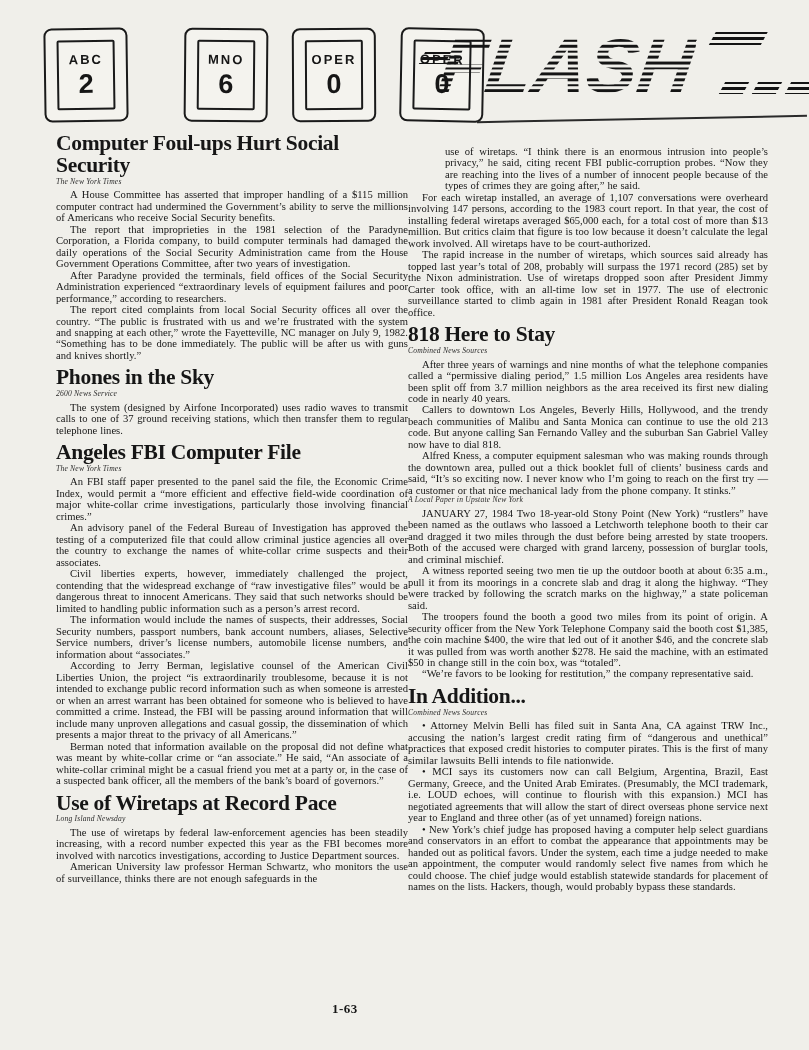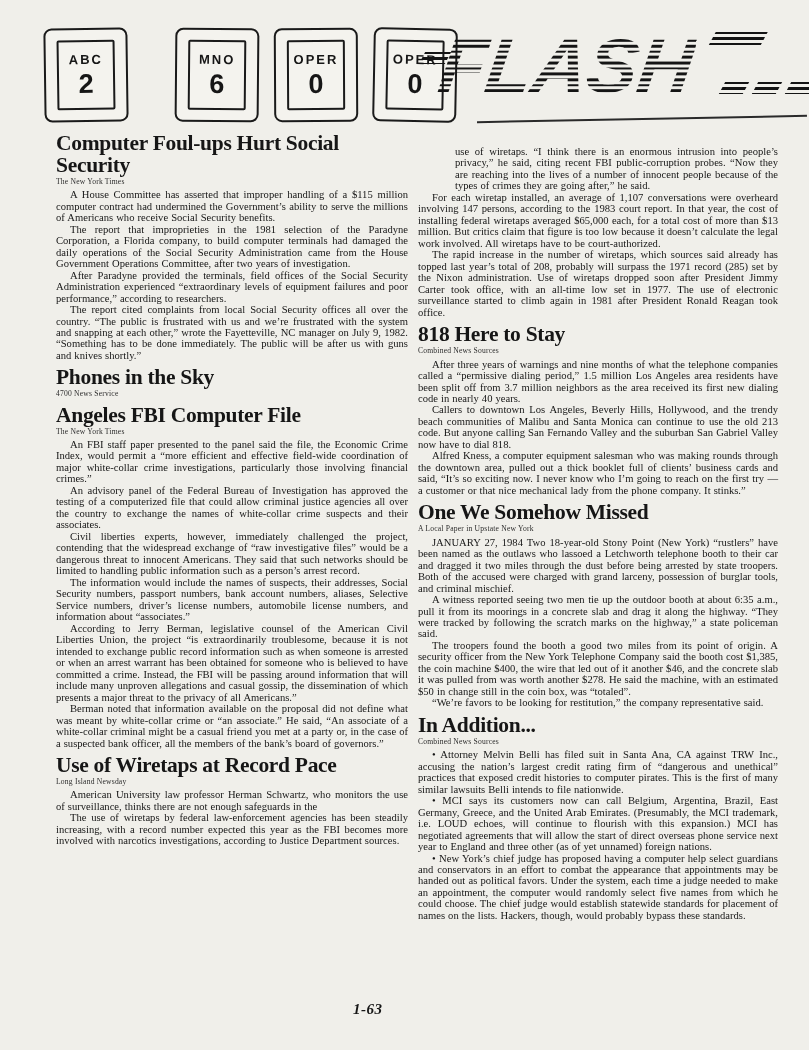"ABC" .keys { gap: 15px -> 24px }
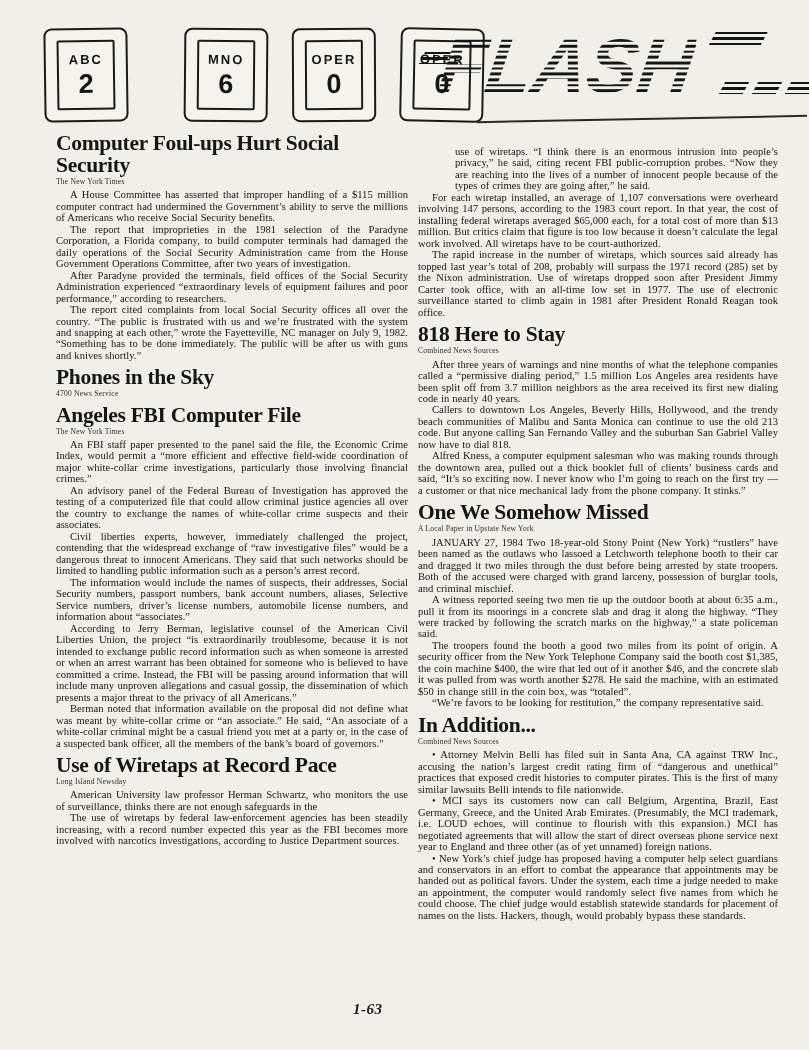"Computer Foul-ups Hurt Social Security" .content { gap: 10px -> none }
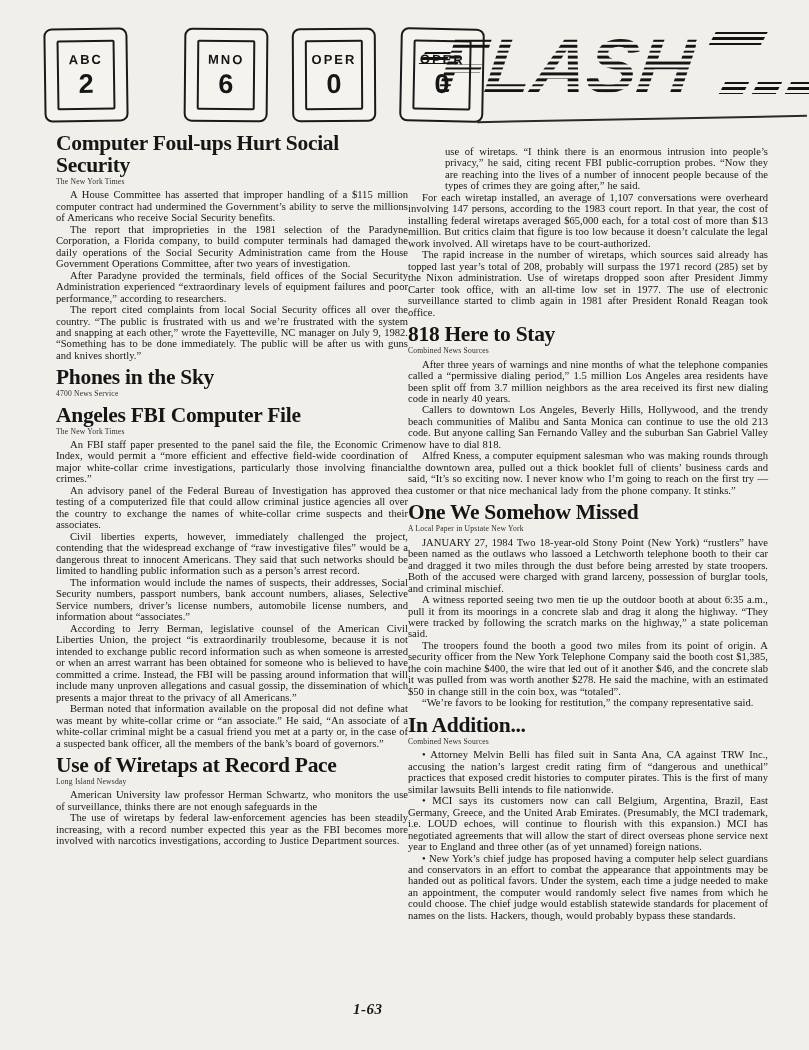"The New York Times" .byline { font-style: none -> italic }
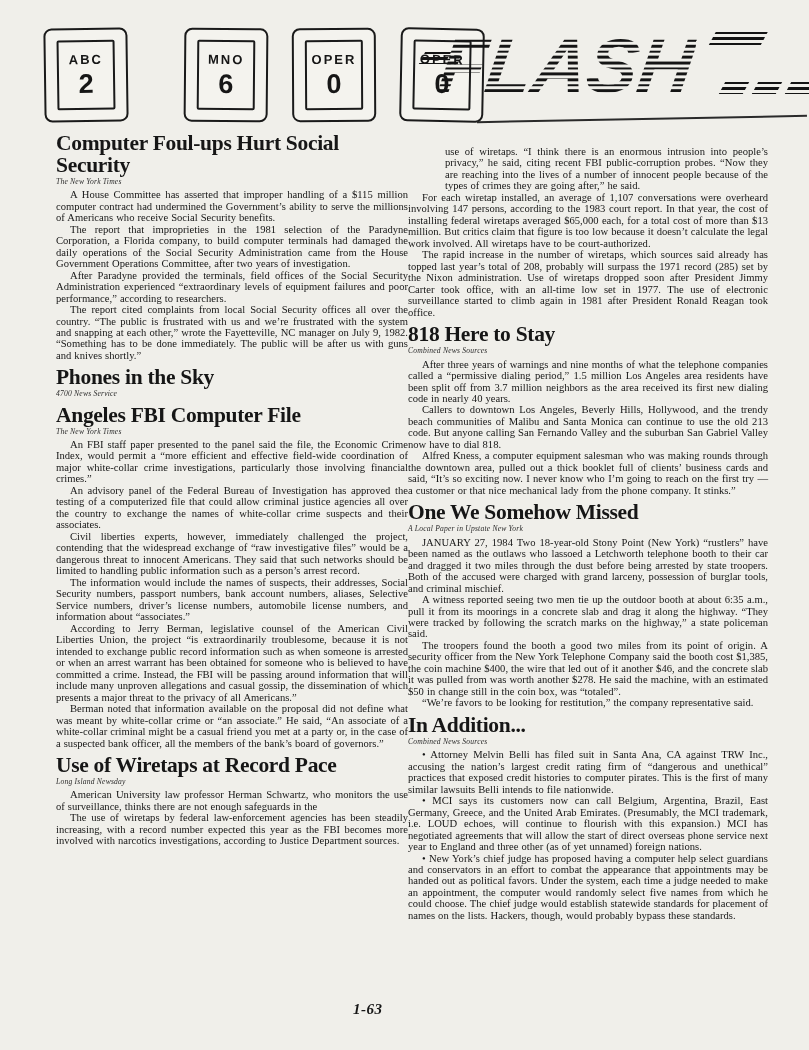"4700 News Service" div.byline { text: 4700 -> 2600 }
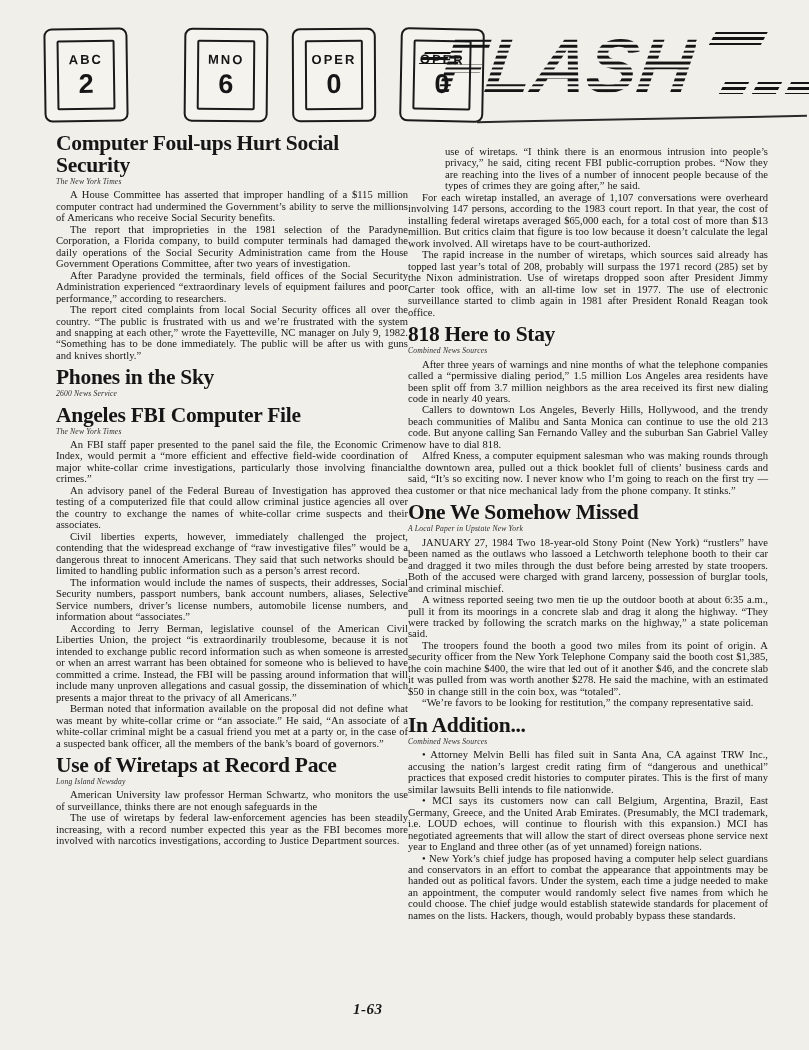"The system (designed by Airfone" p.body { html: none -> <p>The system (designed by Airfone Incorporated) uses radio waves to transmit calls to one of 37 ground receiving stations, which then transfer them to regular telephone lines.</p> }
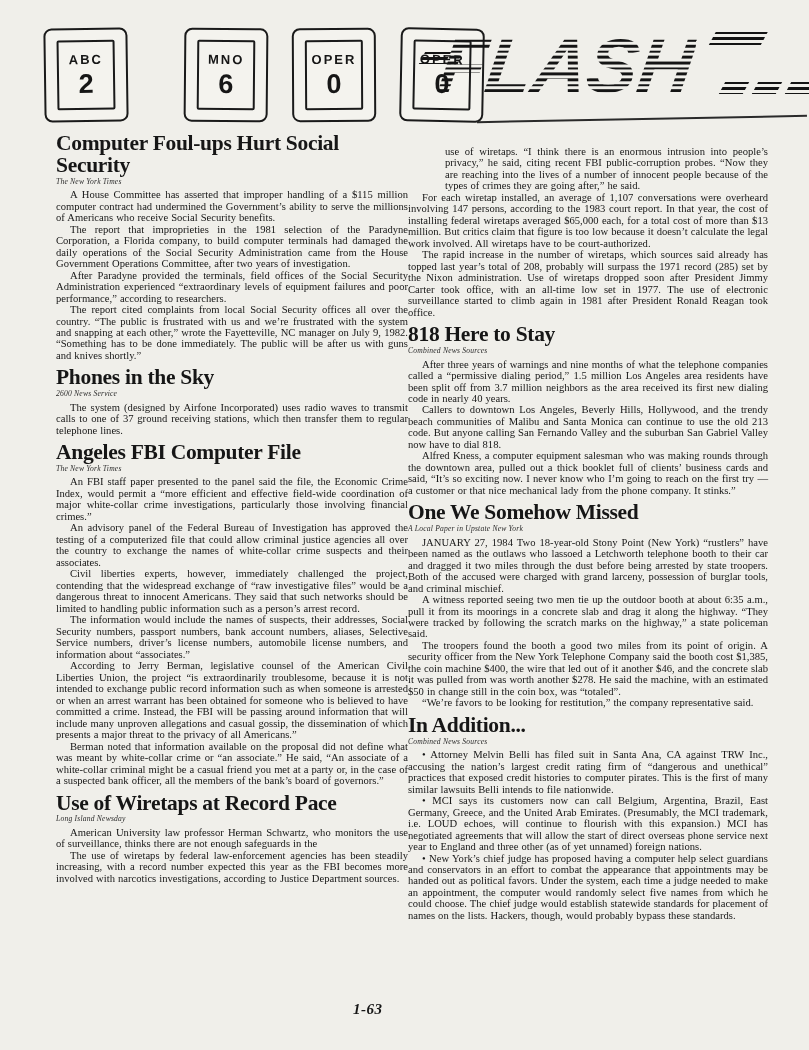"One We Somehow Missed" h2.headline { html: <h2>One We Somehow Missed</h2> -> none }
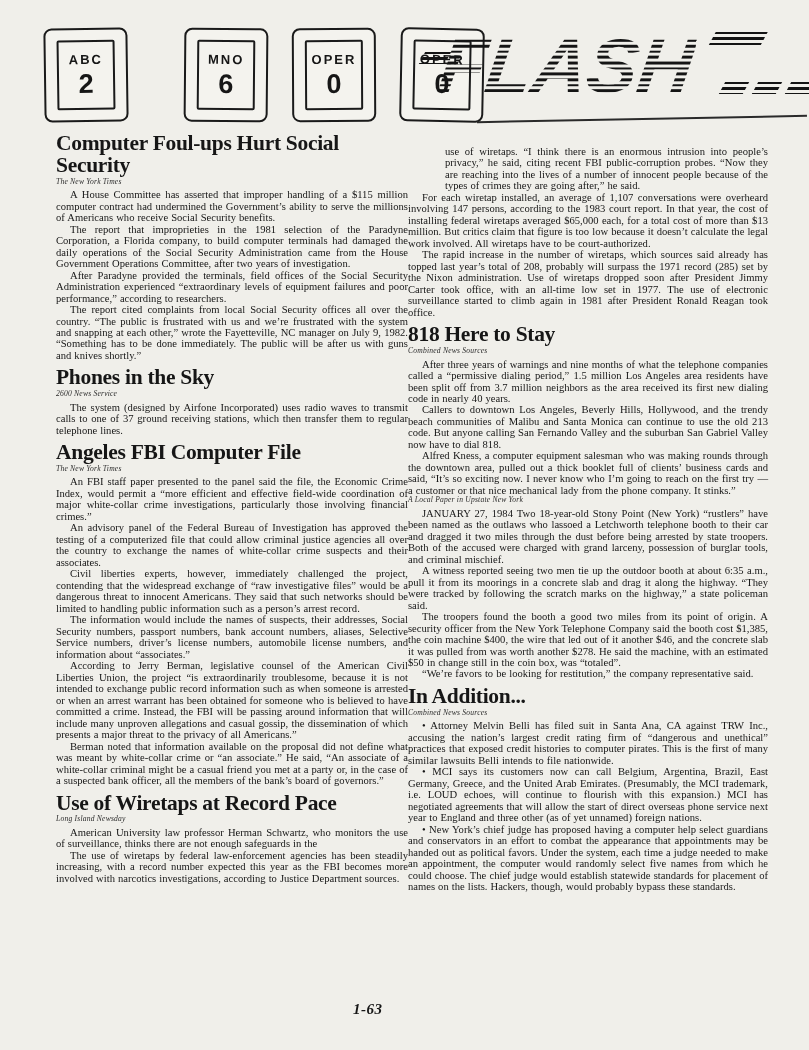"American University law professor Herman" p.body { order: before "The use of wiretaps by" -> after "The use of wiretaps by" }
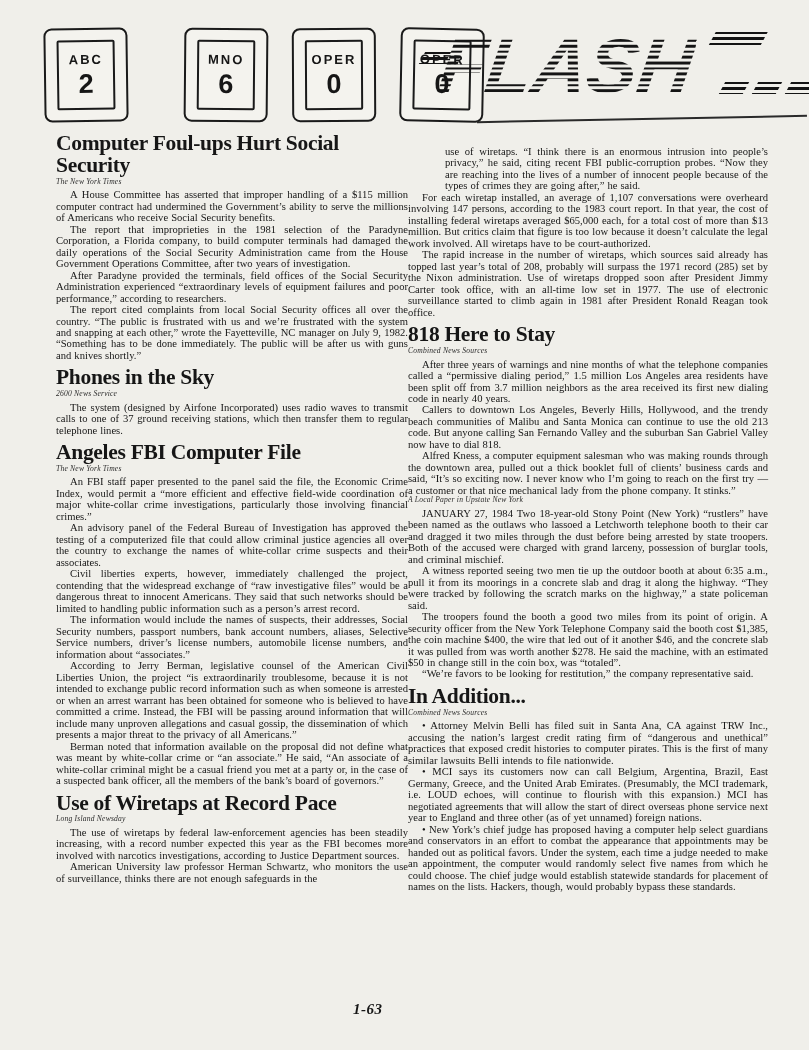"1-63" .folio { font-size: 15px -> 13px; font-style: italic -> none; left: 353px -> 332px }
